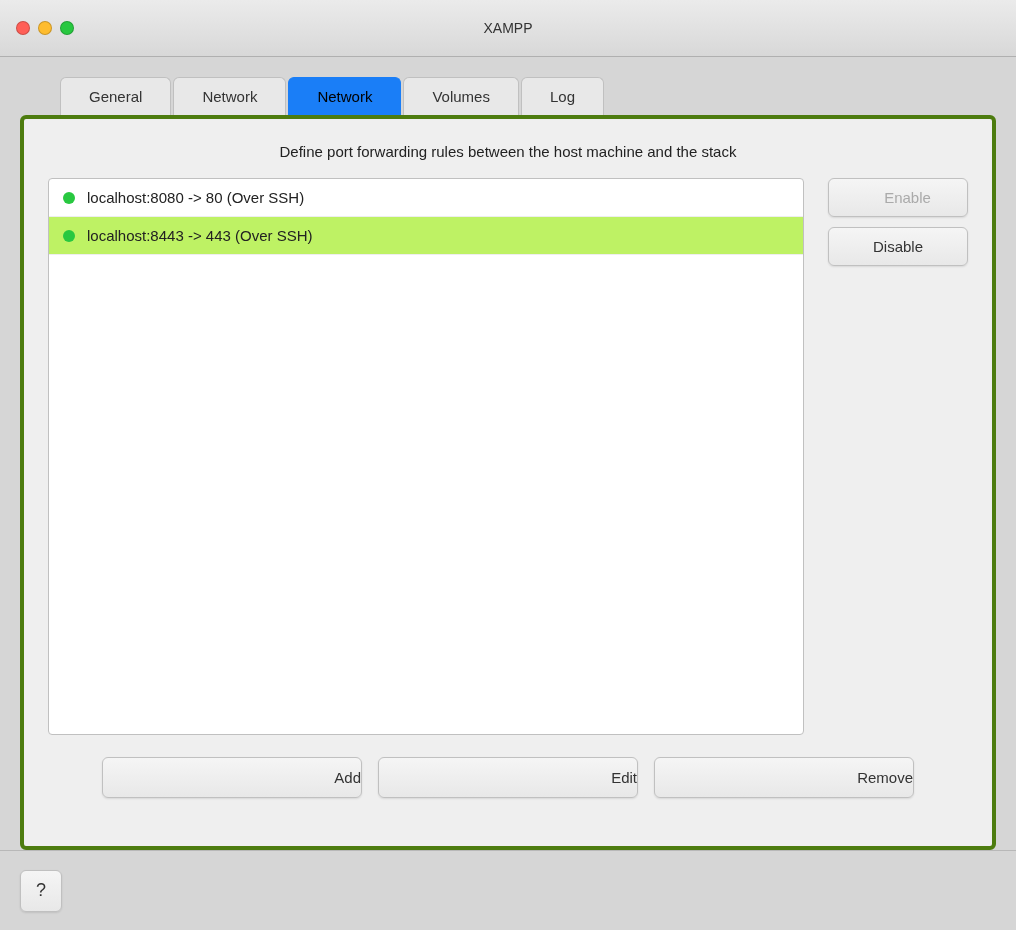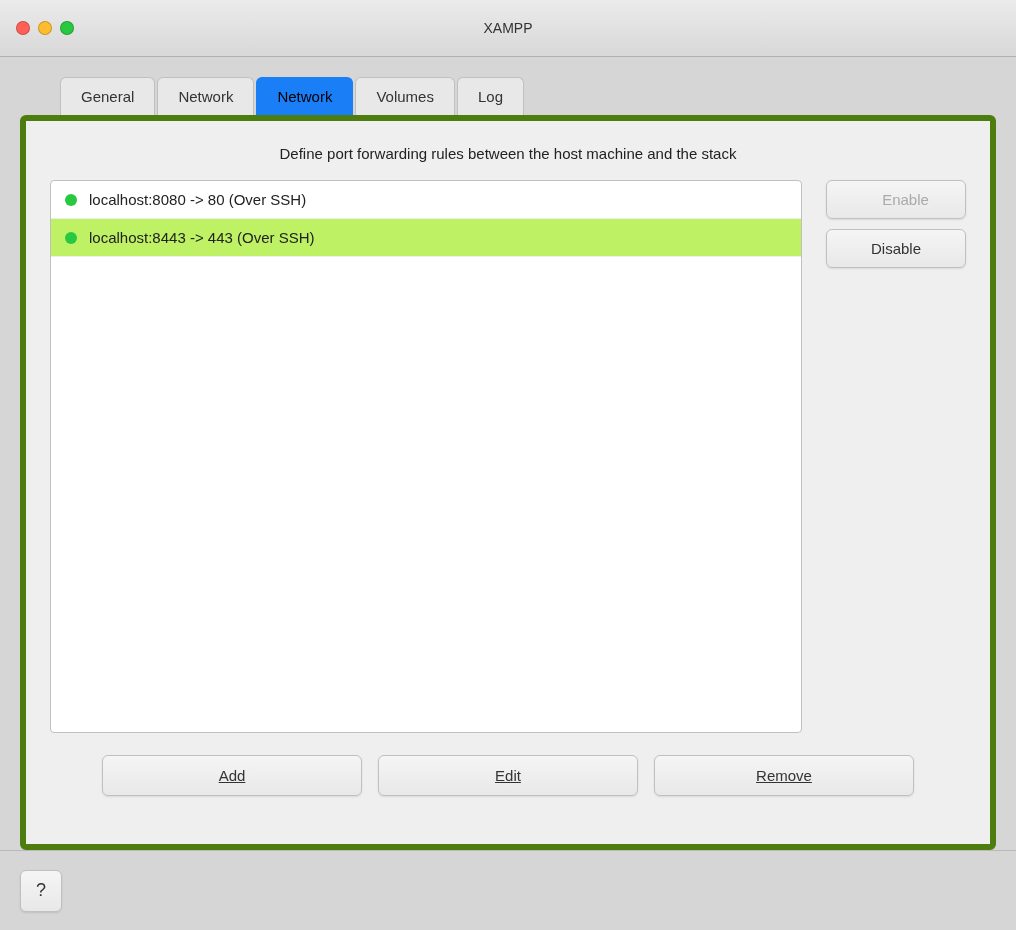"General" .tab { padding: 10px 20px -> 10px 28px }
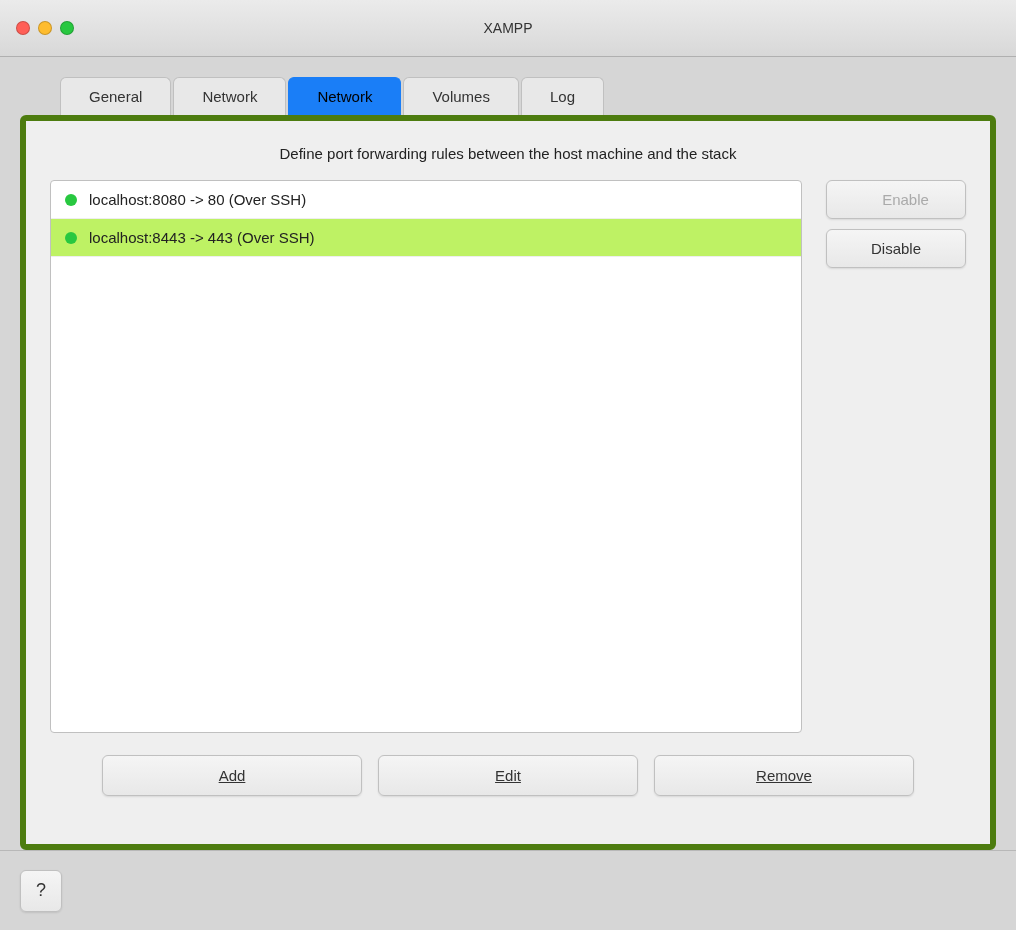"Define port forwarding rules between" .panel { border: 6px solid #4d7c0f -> 4px solid #4d7c0f }
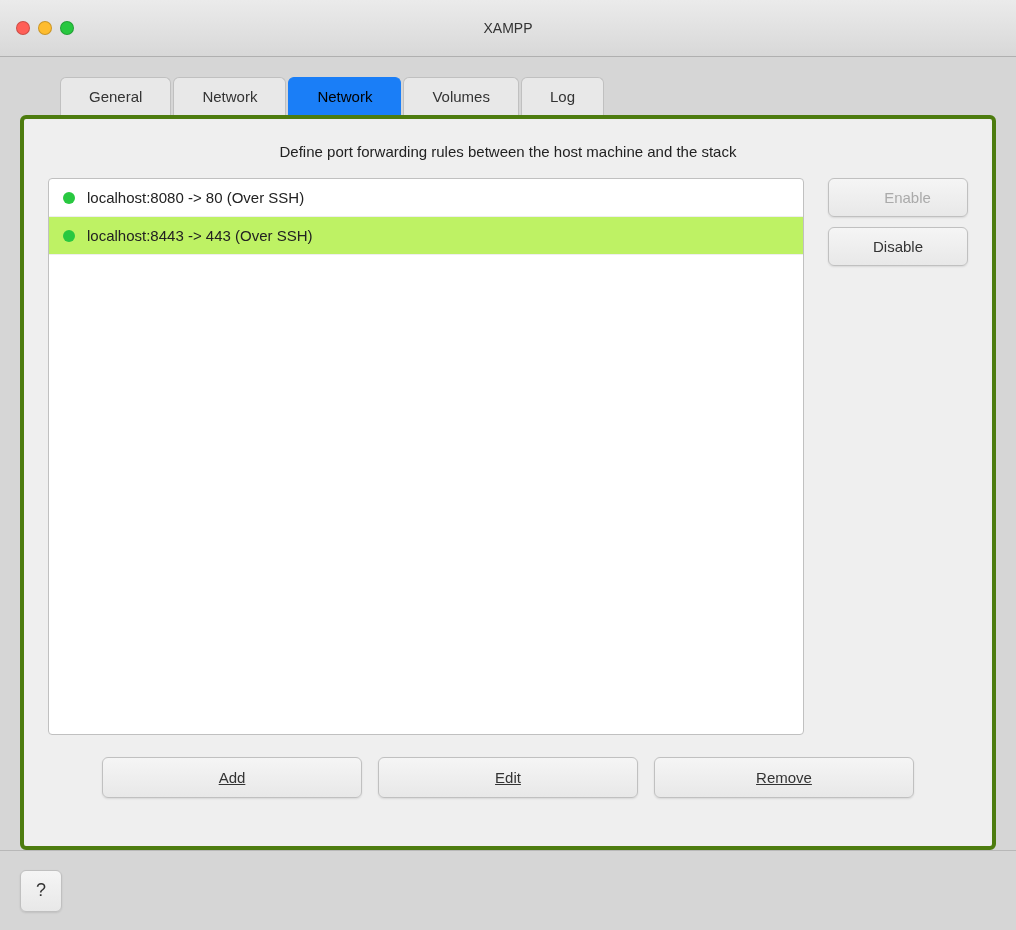"Add" .bottom-btn { text-align: center -> right; text-decoration: underline -> none }
